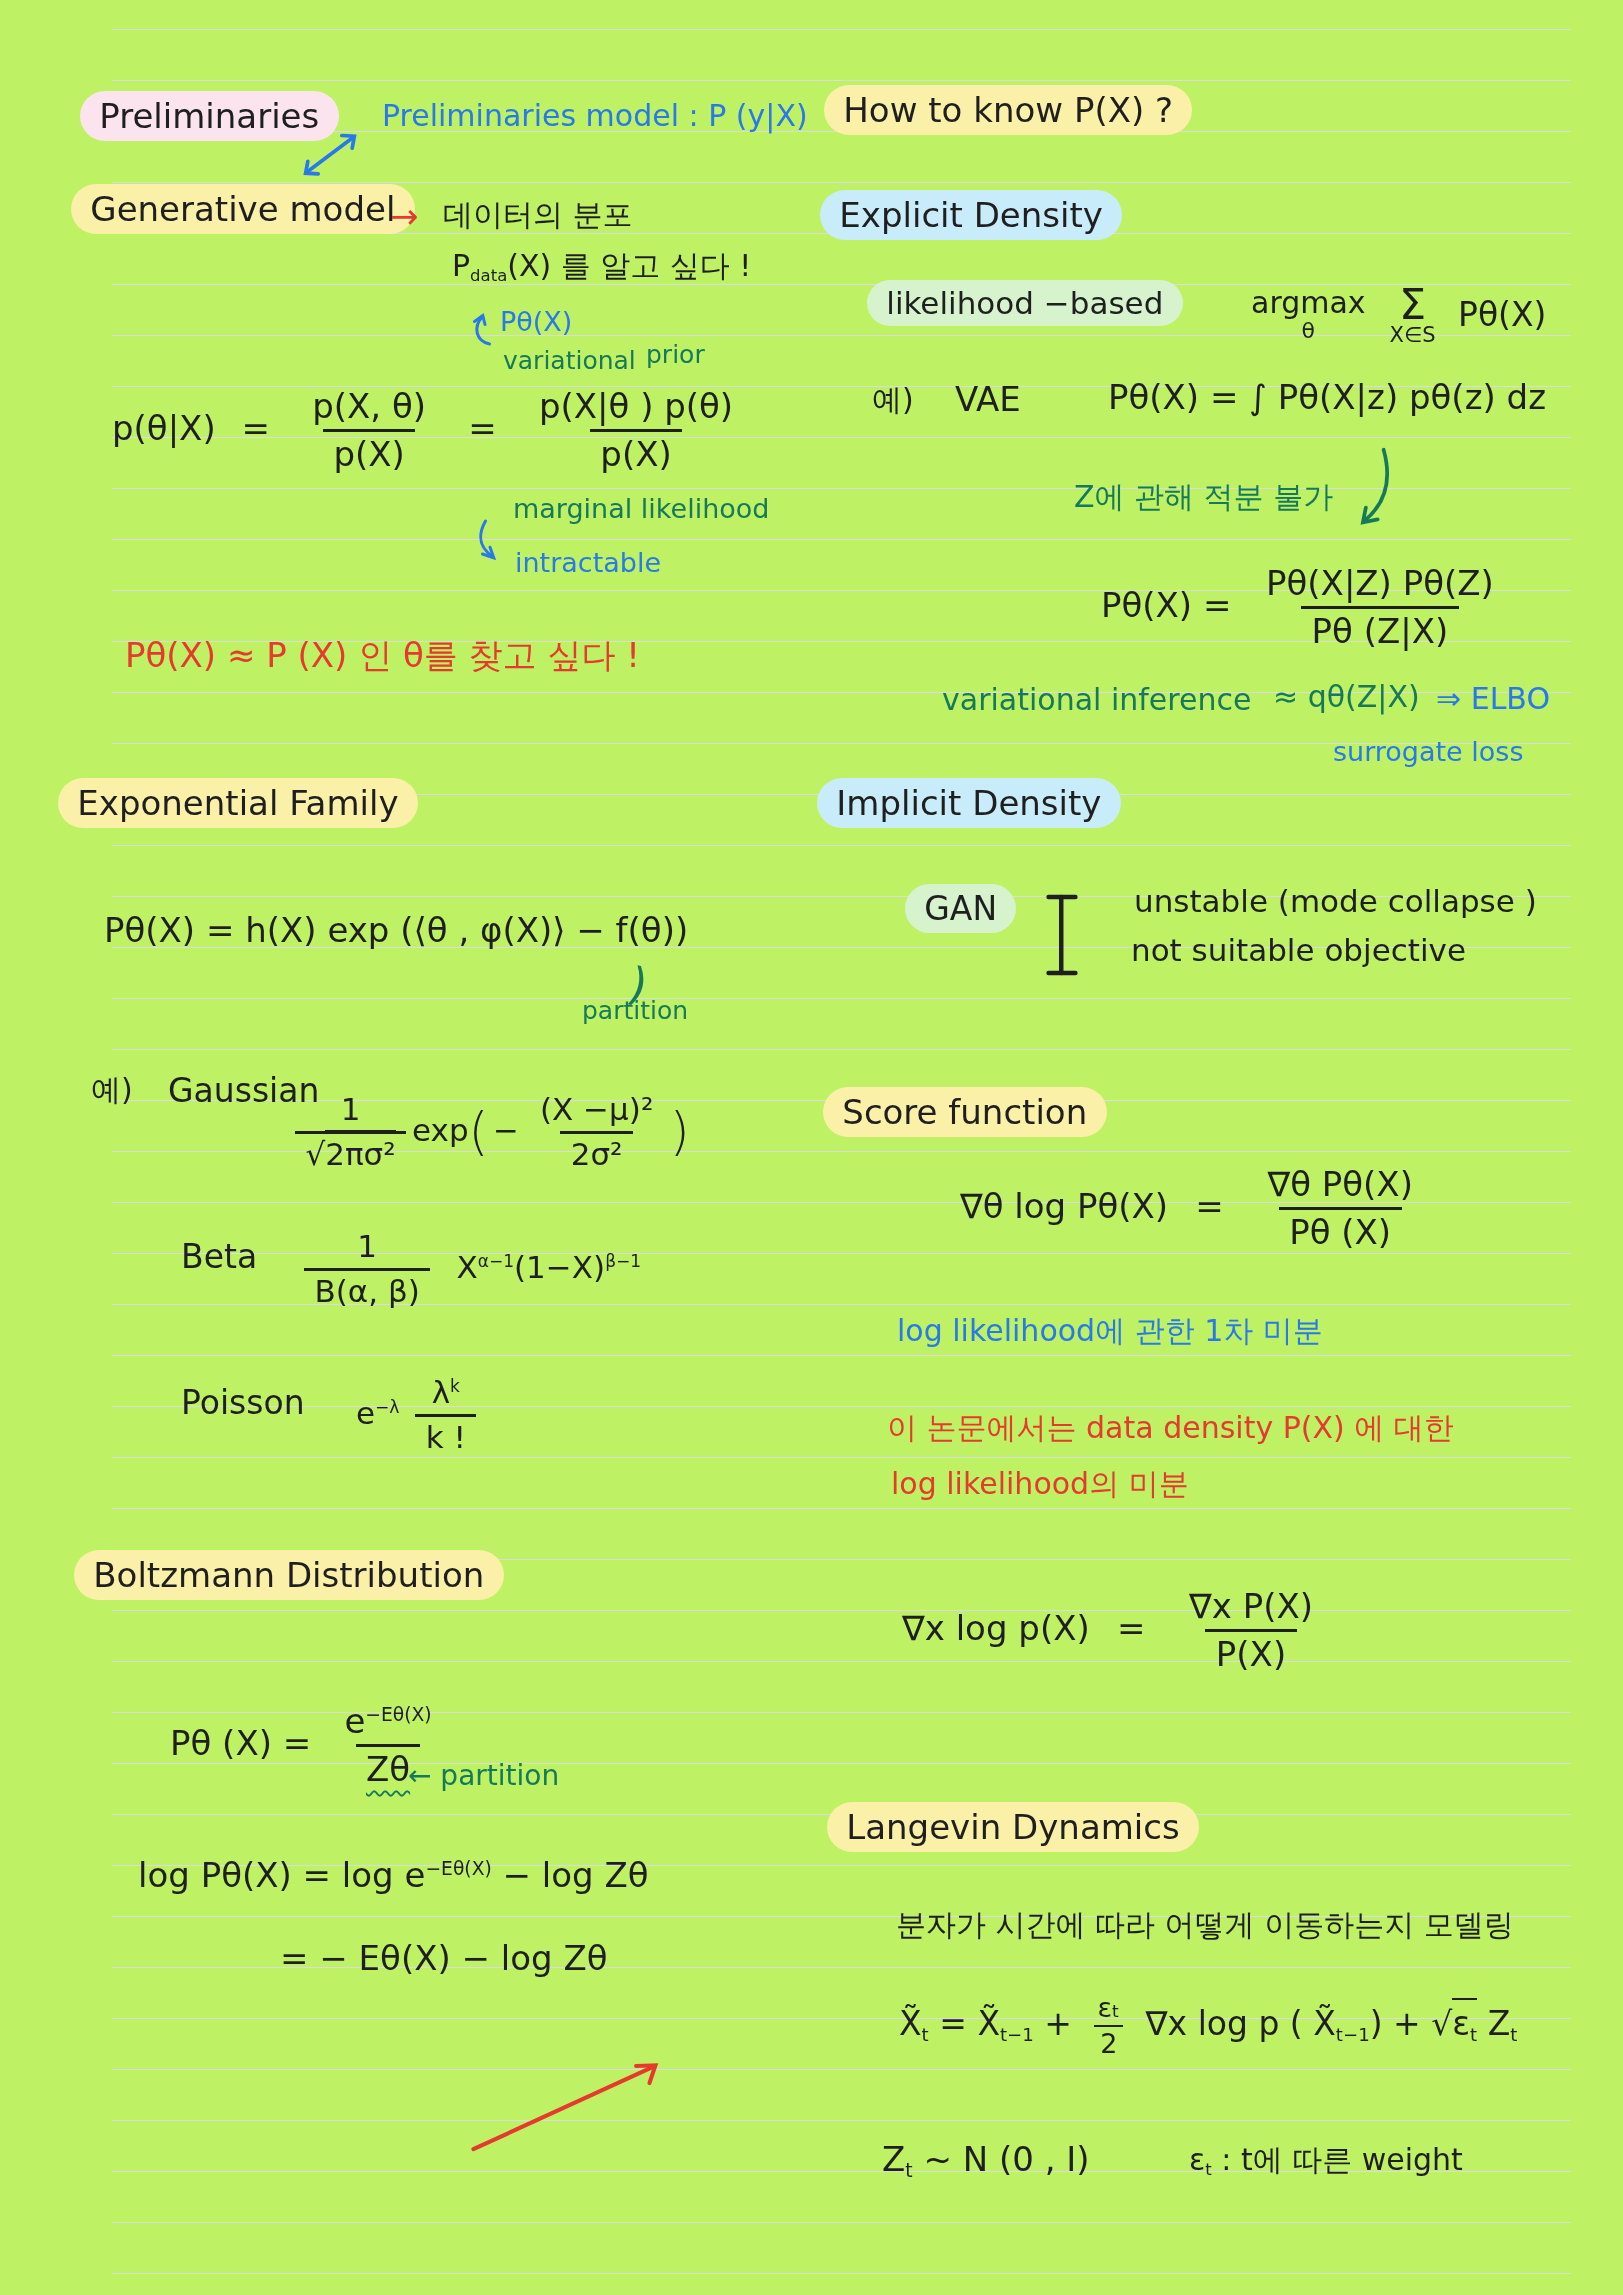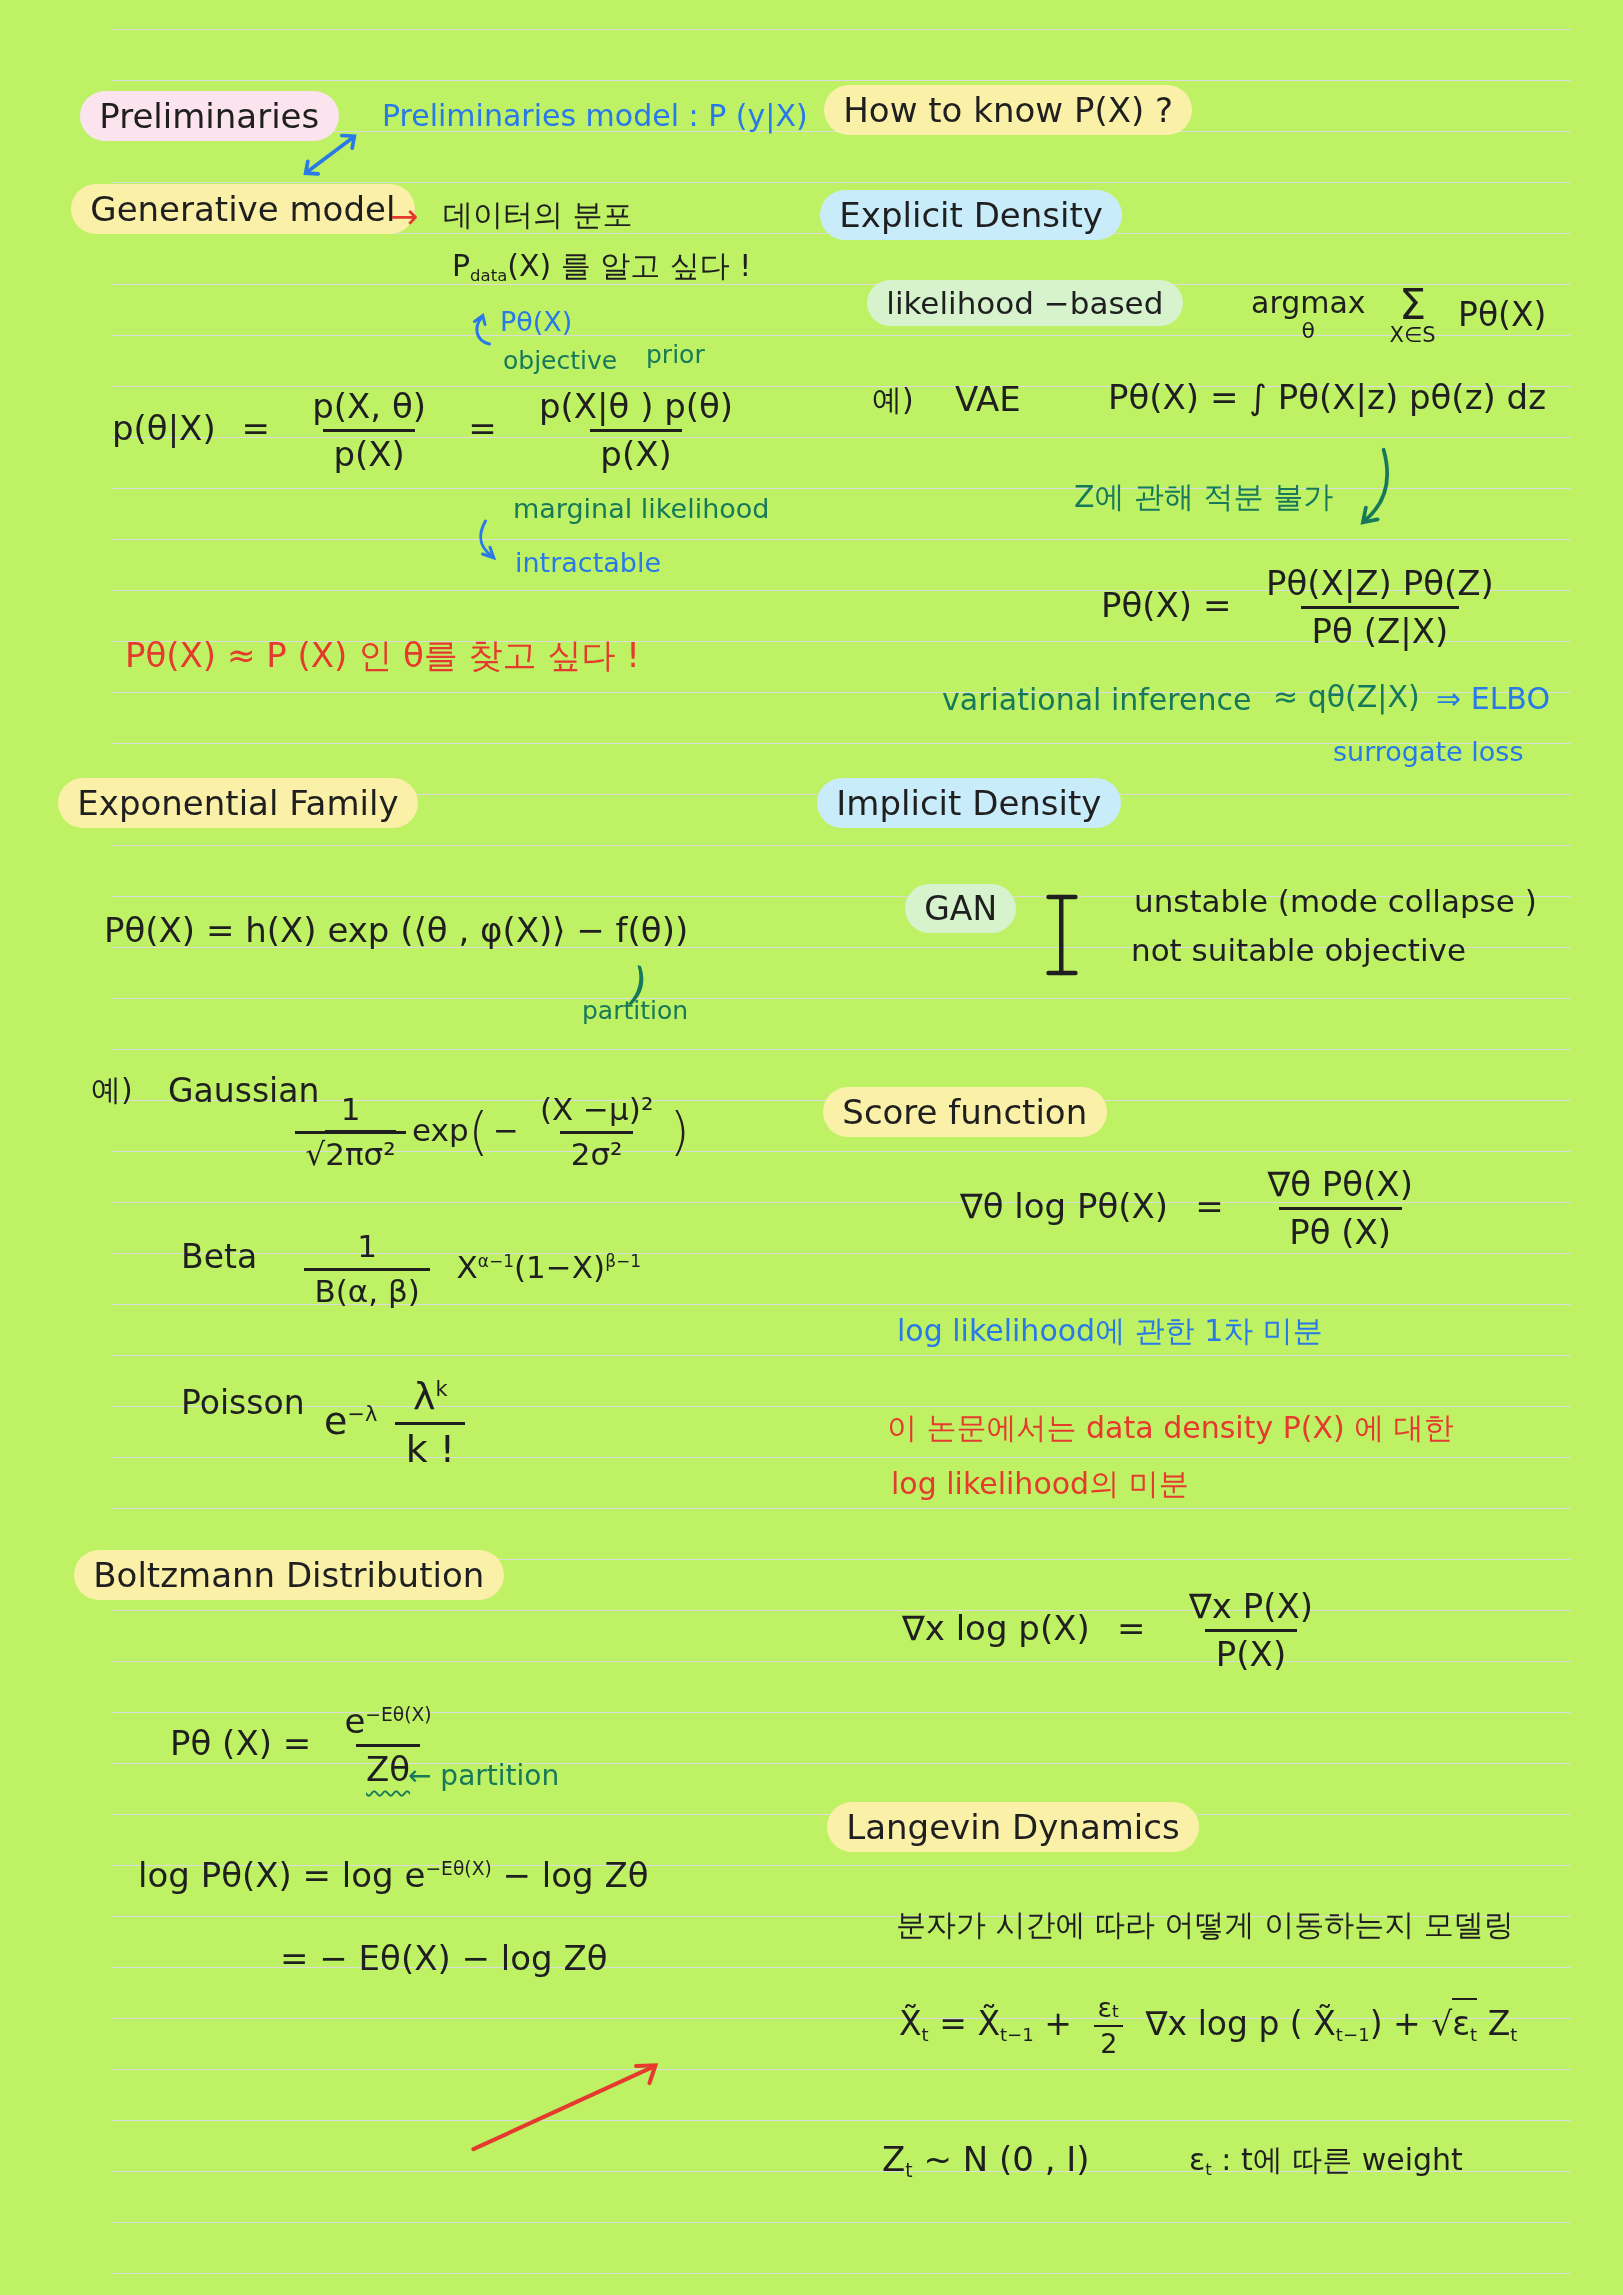"objective" div.line { text: objective -> variational }
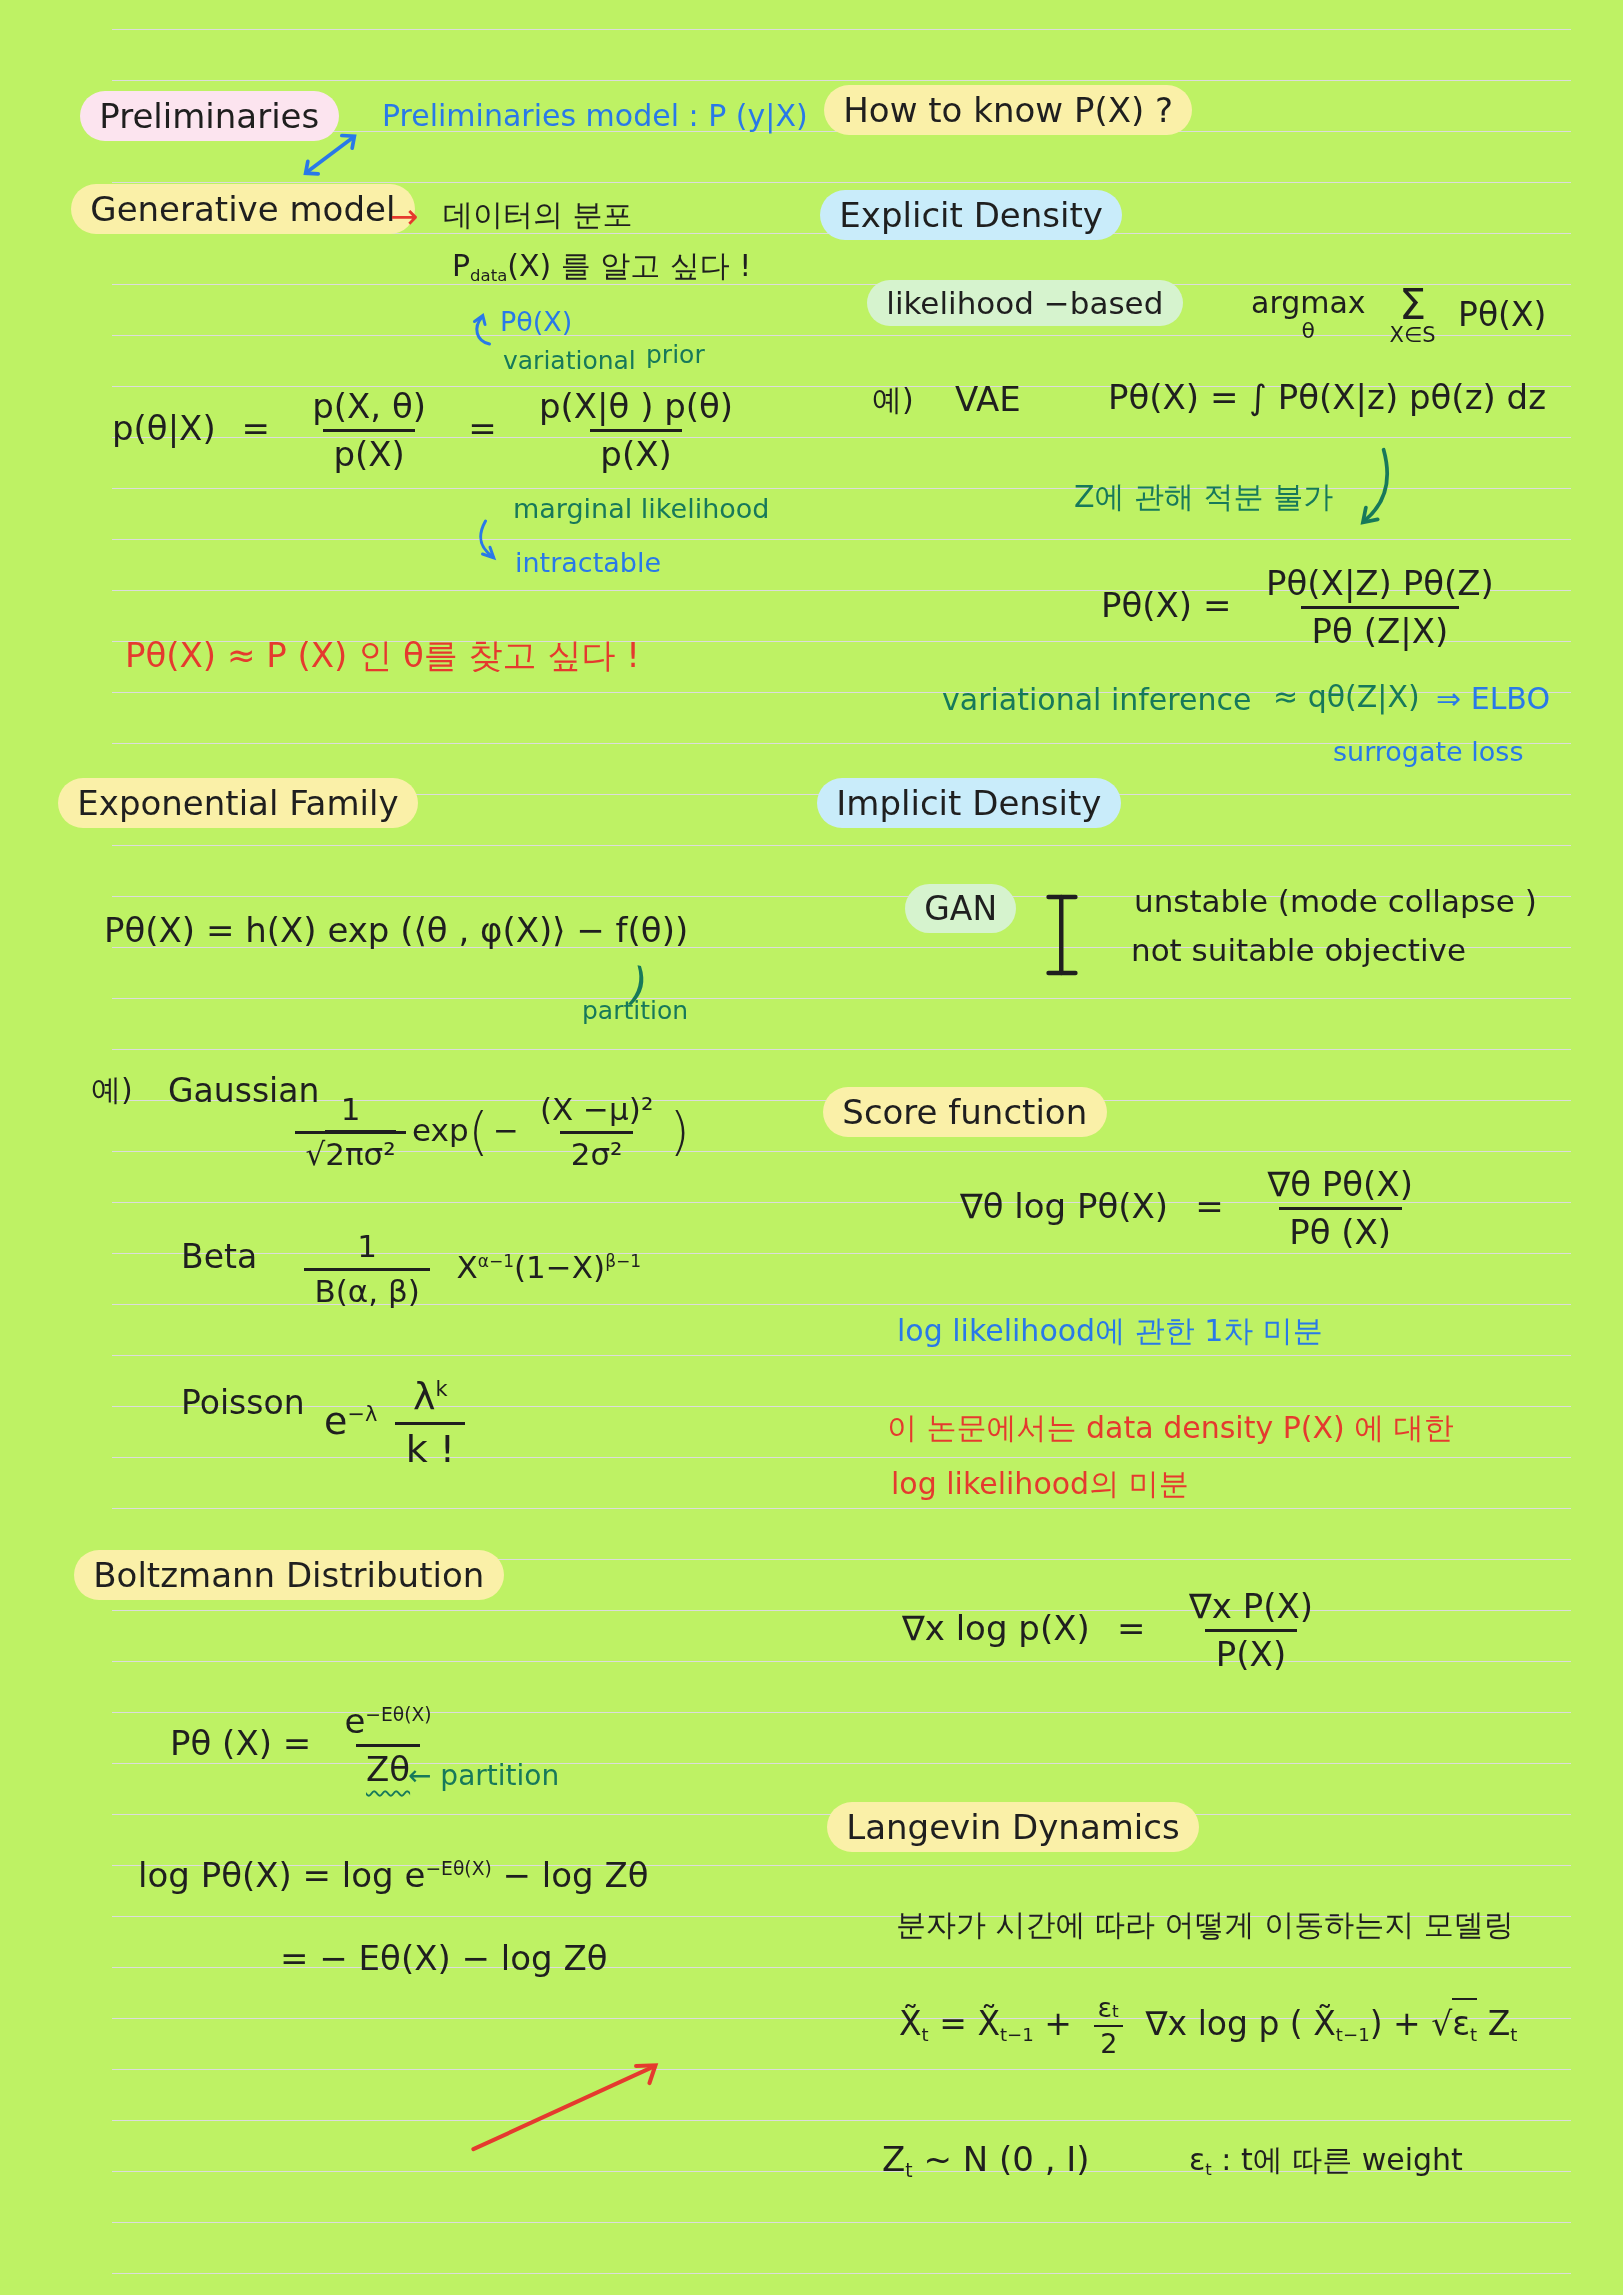"e−λ" div.line { font-size: 38px -> 31px; left: 324px -> 356px }
